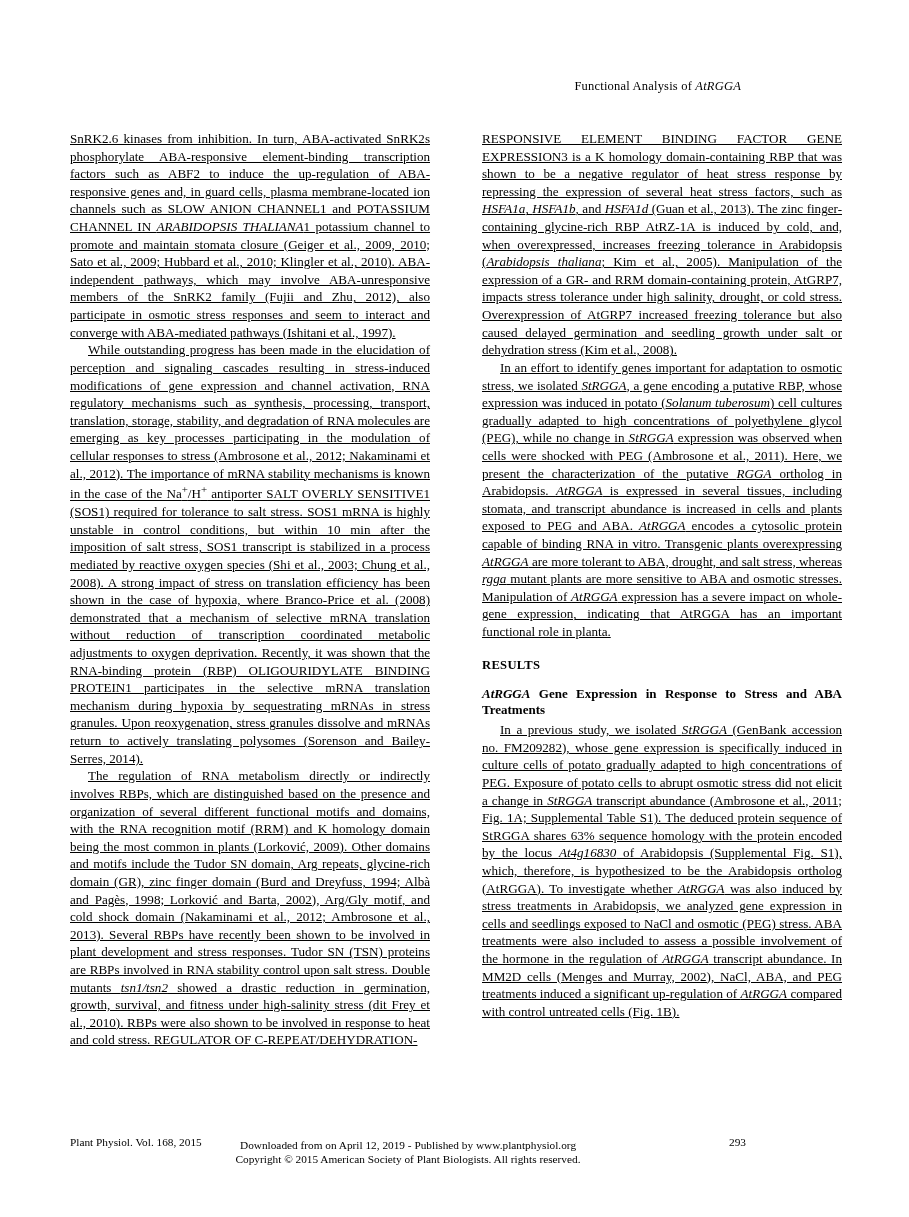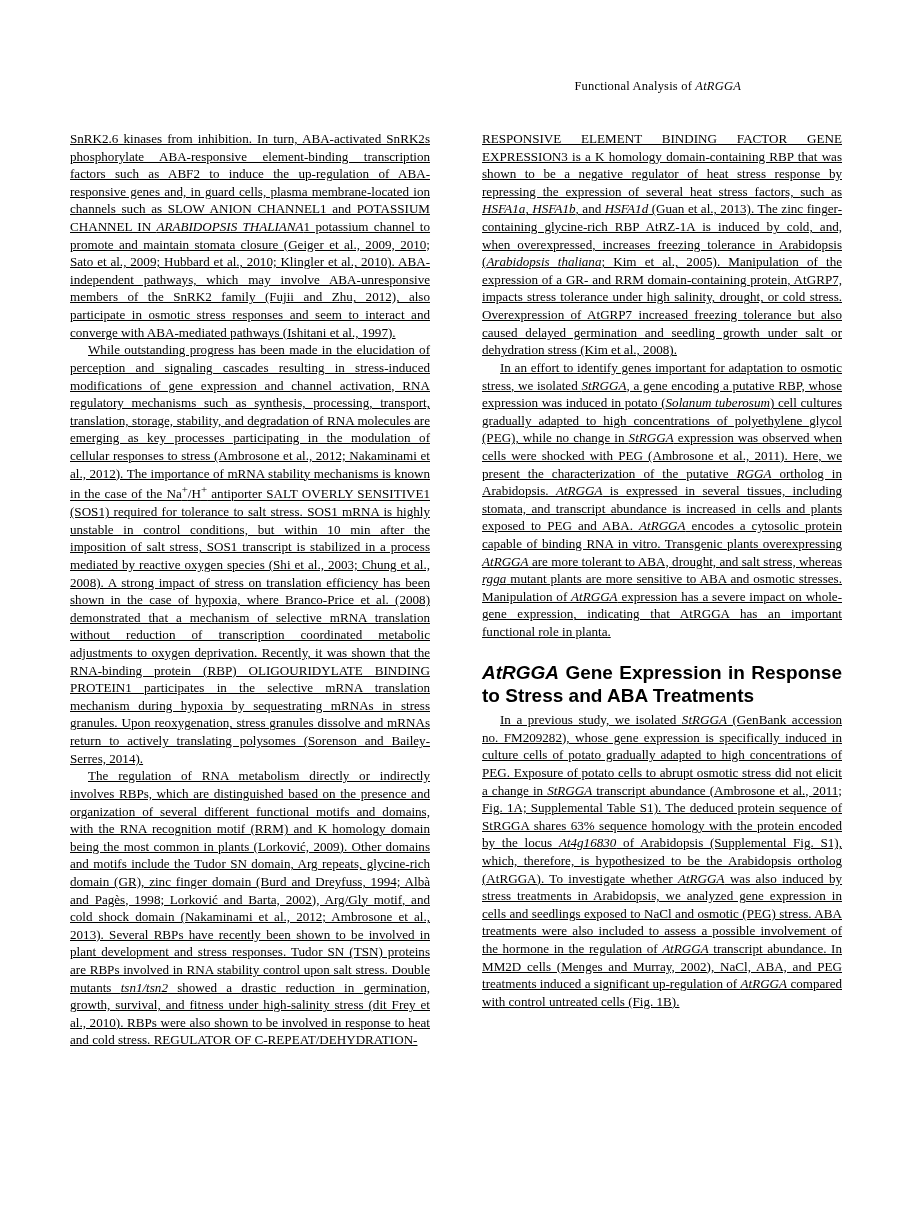"RESULTS" h2.section { html: none -> <h2>RESULTS</h2> }
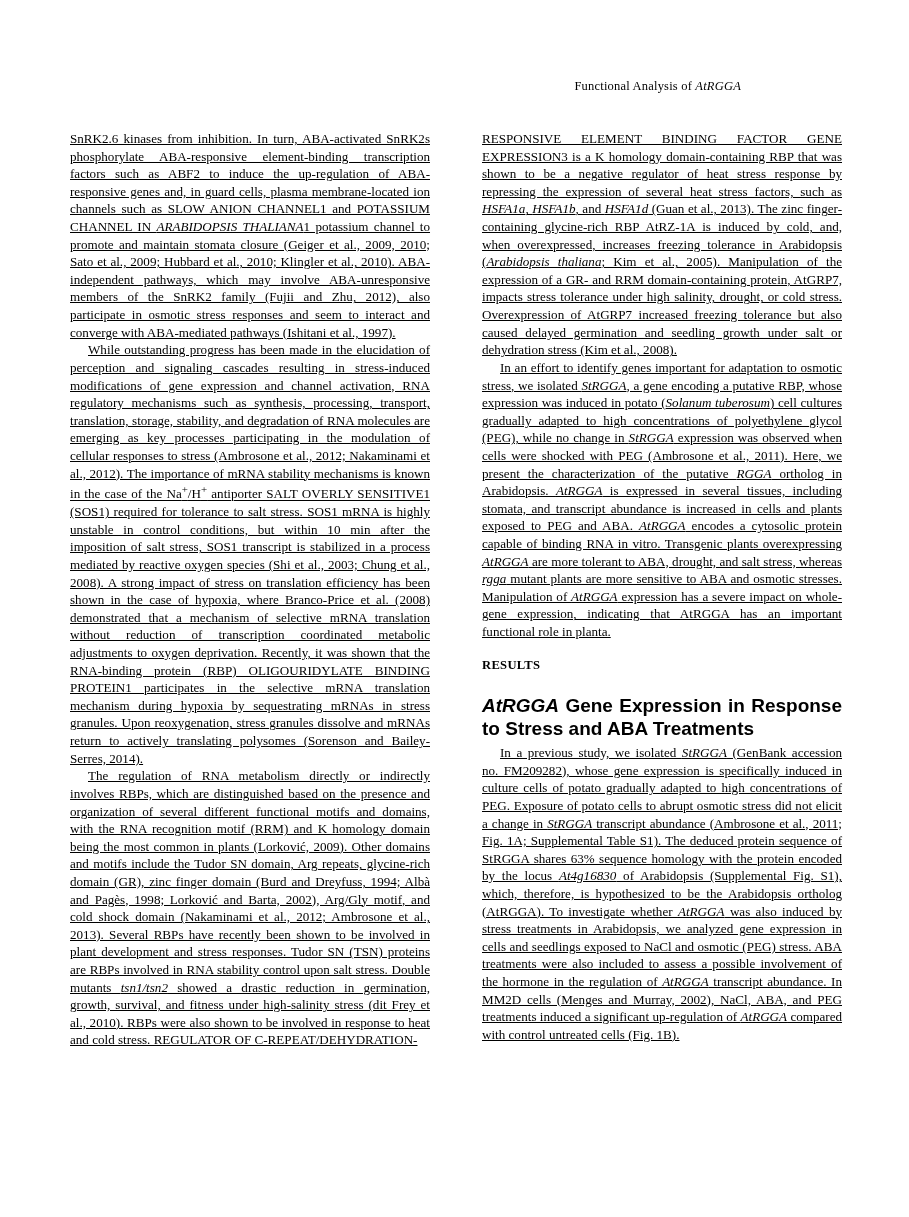"AtRGGA Gene Expression in Response" h3.subsection { font-family: Liberation Sans, sans-serif -> Liberation Serif, serif; font-size: 19px -> 13px; margin: 20px 0 3px 0 -> 12px 0 3px 0 }
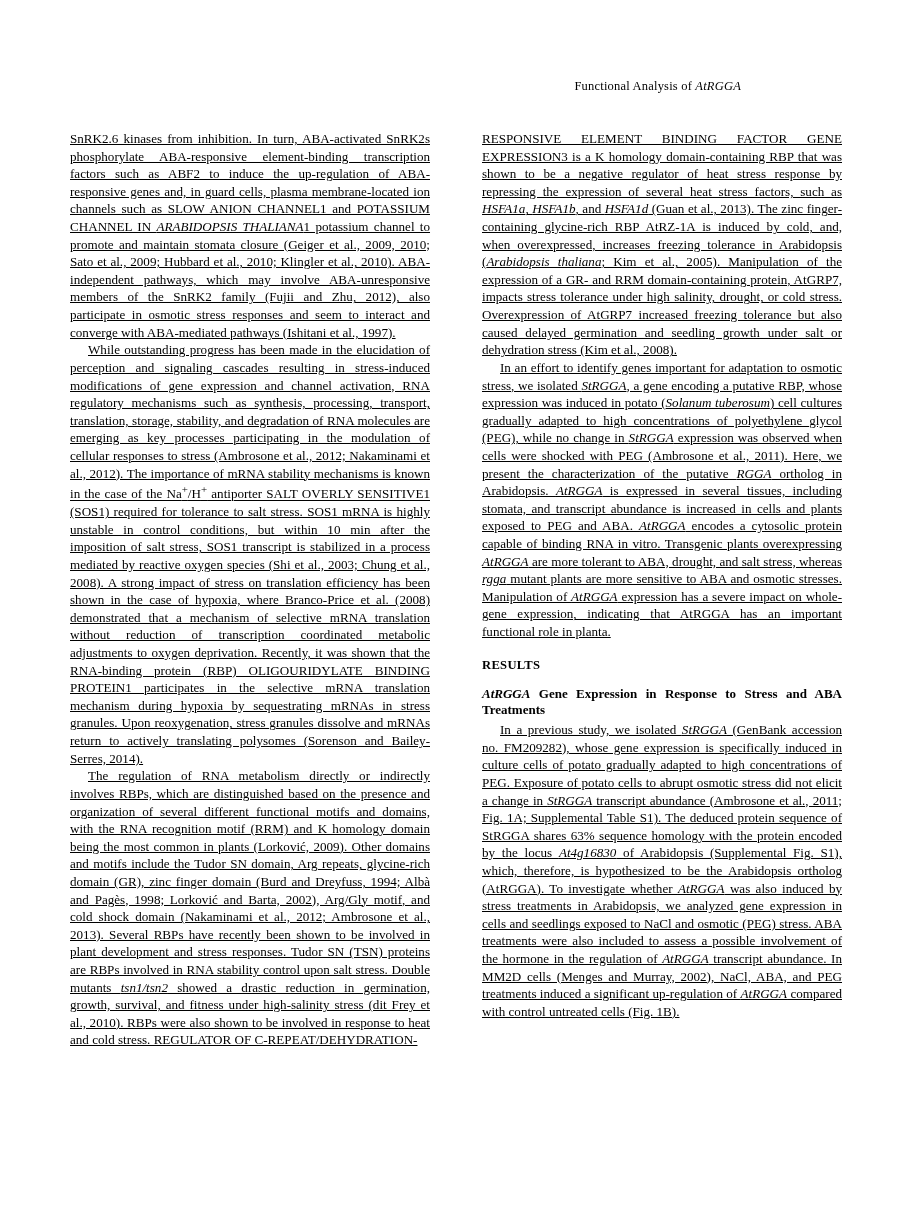"Plant Physiol. Vol. 168, 2015" div.footer { html: none -> <div> <div>Plant Physiol. Vol. 168, 2015</div> <div> <div>Downloaded from on April 12, 2019 - Published by www.plantphysiol.org</div> <div>Copyright © 2015 American Society of Plant Biologists. All rights reserved.</div> </div> <div>293</div> </div> }
